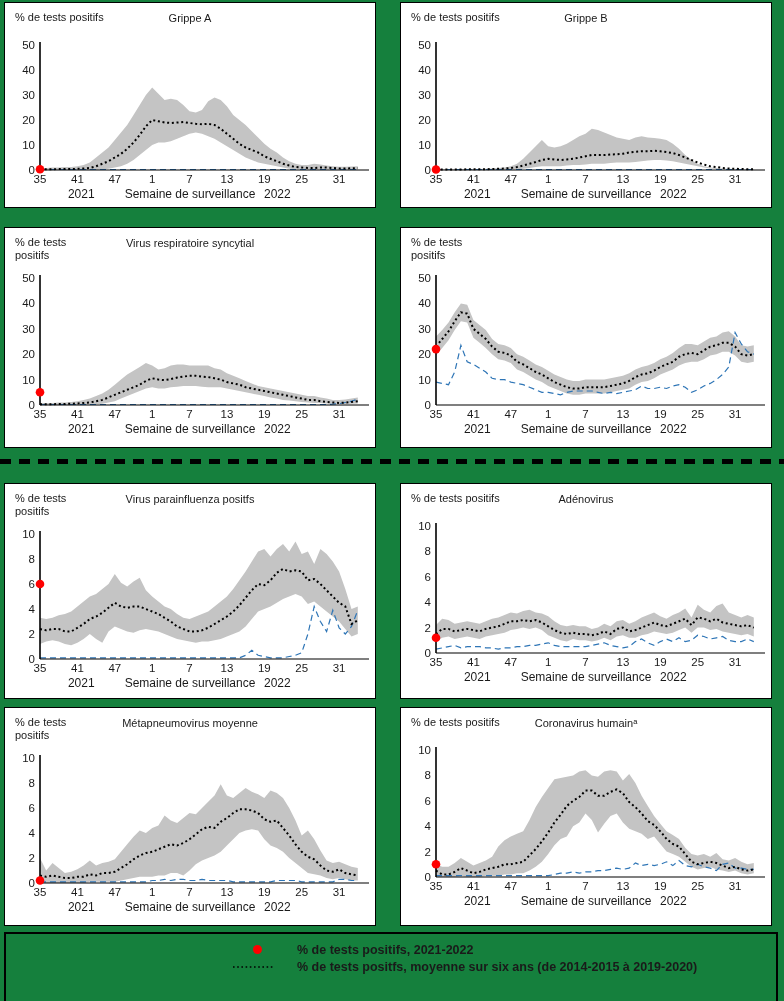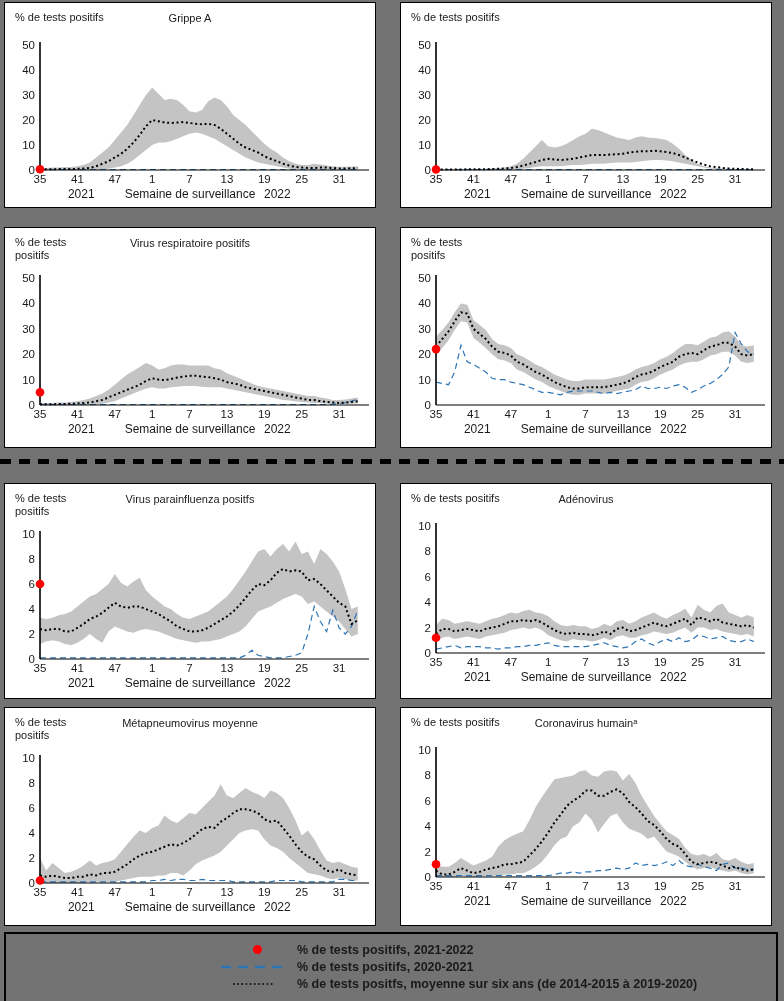"% de tests positifs" #page { background: #737373 -> #15803d }
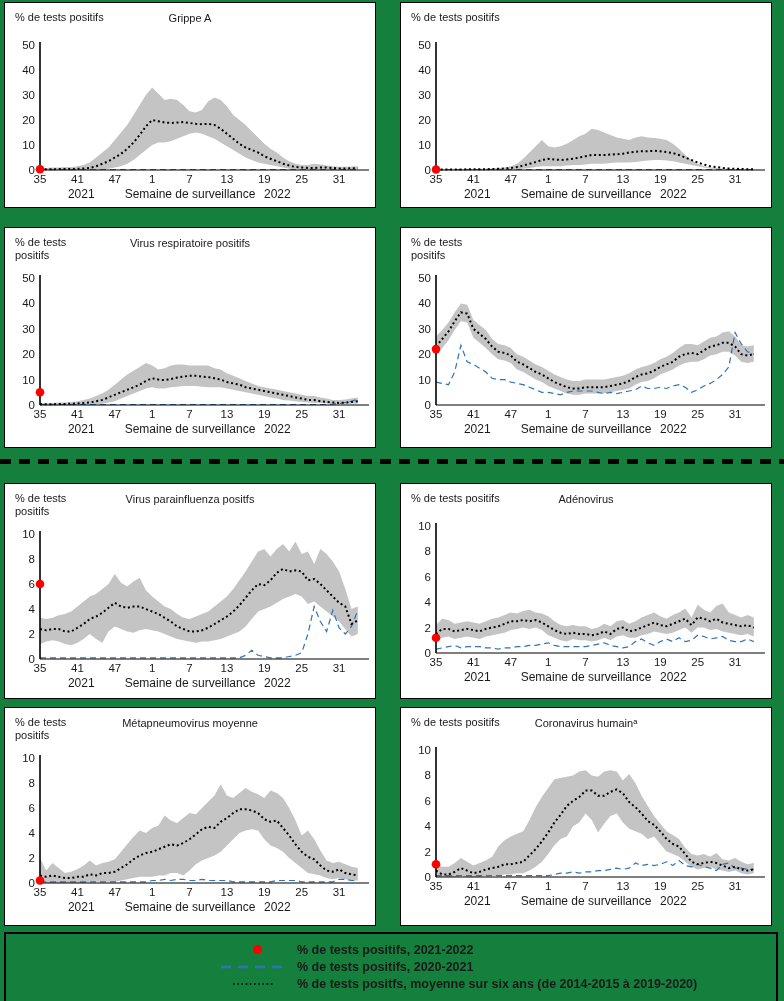"Grippe B" div.title { html: none -> <div>Grippe B</div> }
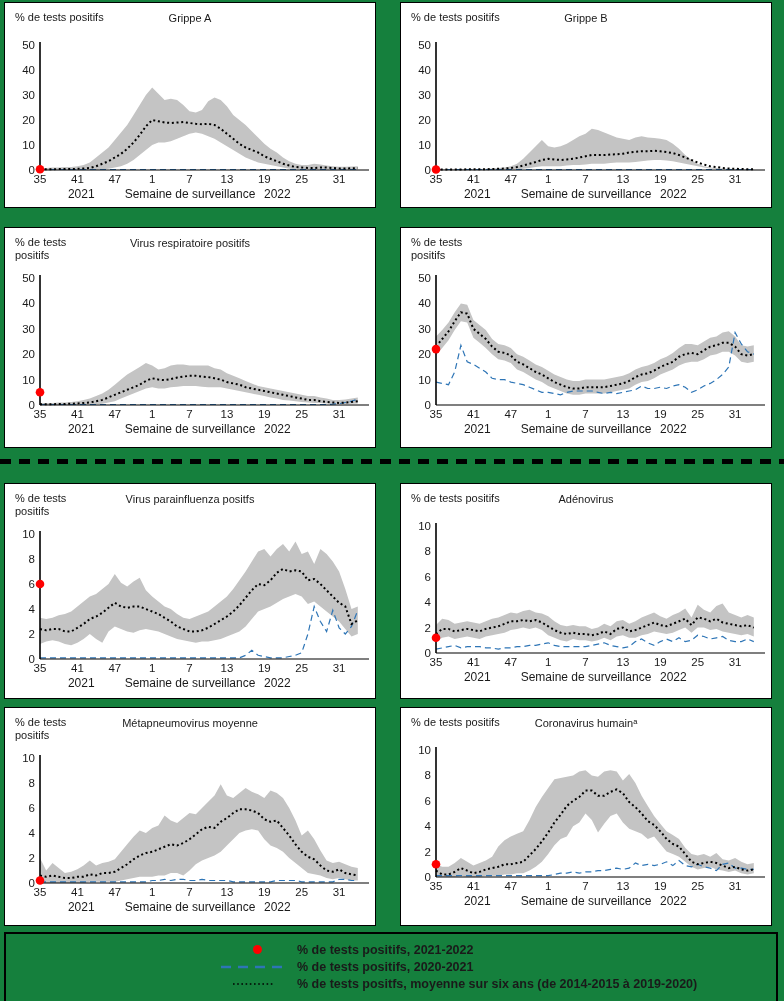"Virus respiratoire positifs" div.title { text: positifs -> syncytial }
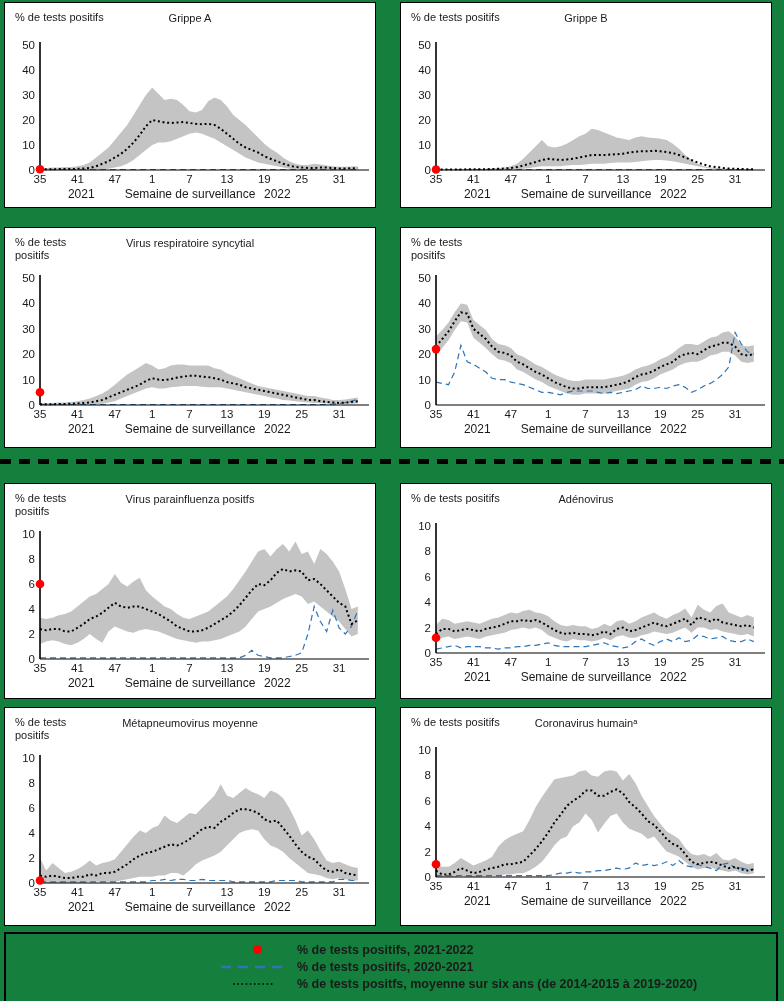"% de tests positifs, 2020-2021" div.lrow { html: <div> <span> <svg> <line></line> </svg> </span> <span>% de tests positifs, 2020-2021</span> </div> -> none }
